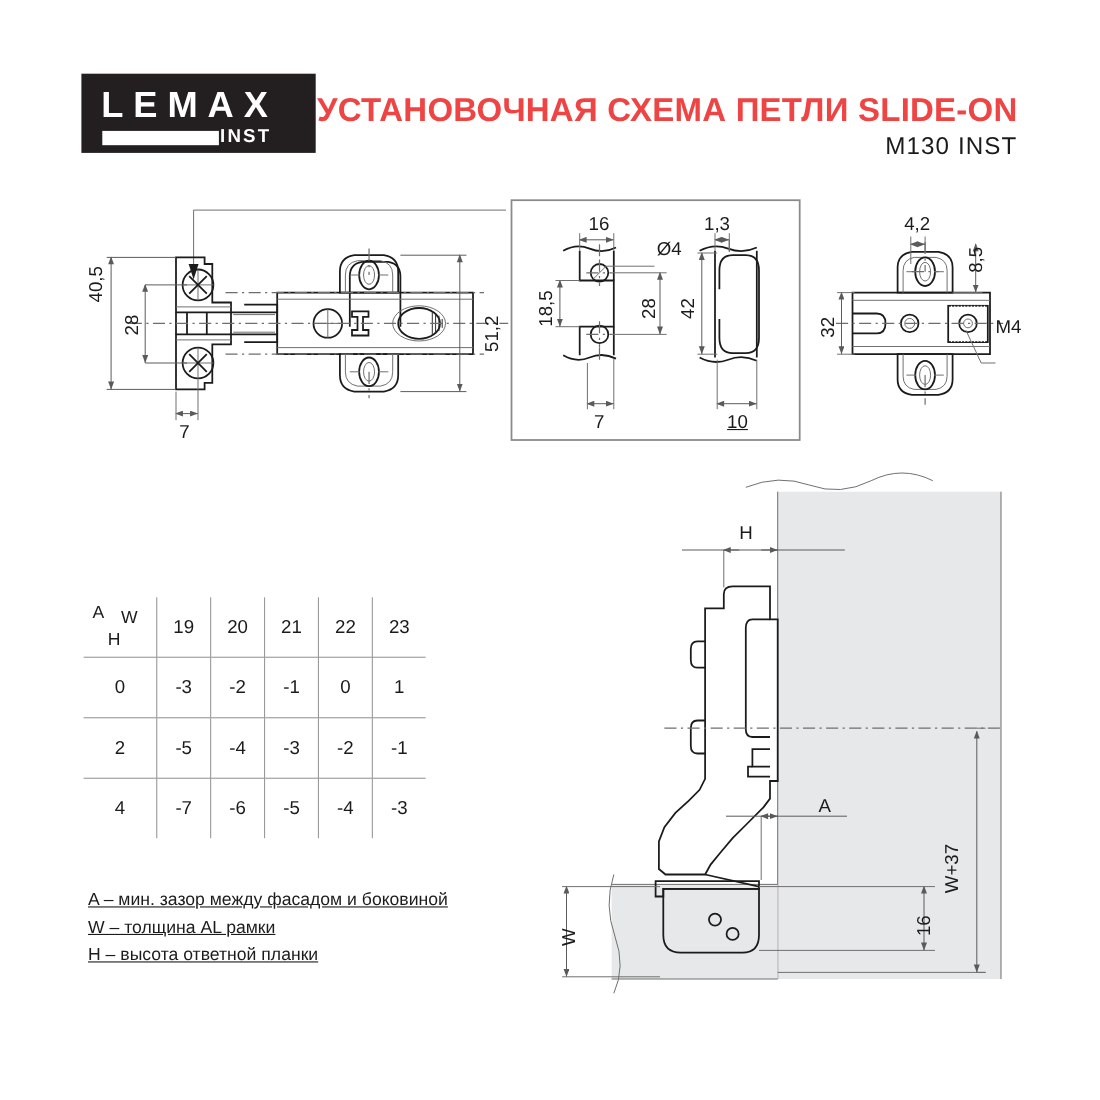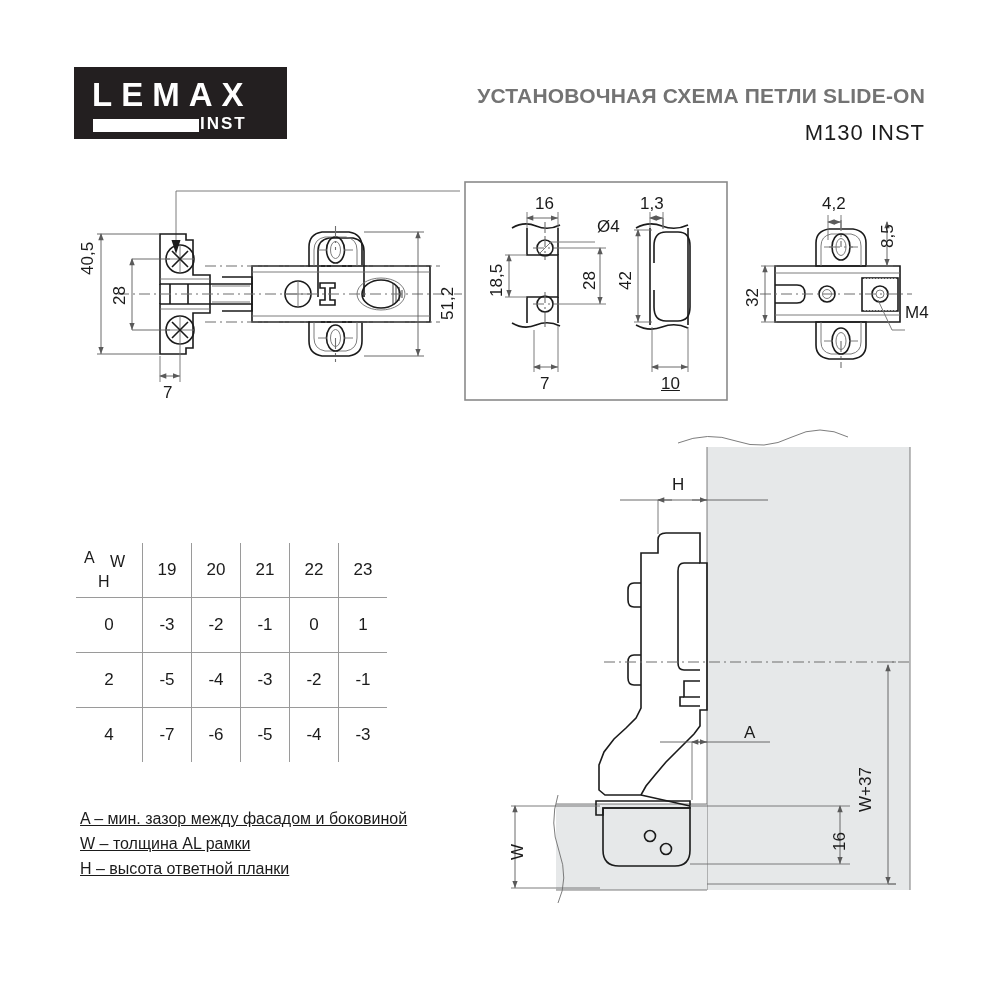"УСТАНОВОЧНАЯ СХЕМА ПЕТЛИ SLIDE-ON" .title-main { color: #737373 -> #ef4444; font-size: 21px -> 30px }
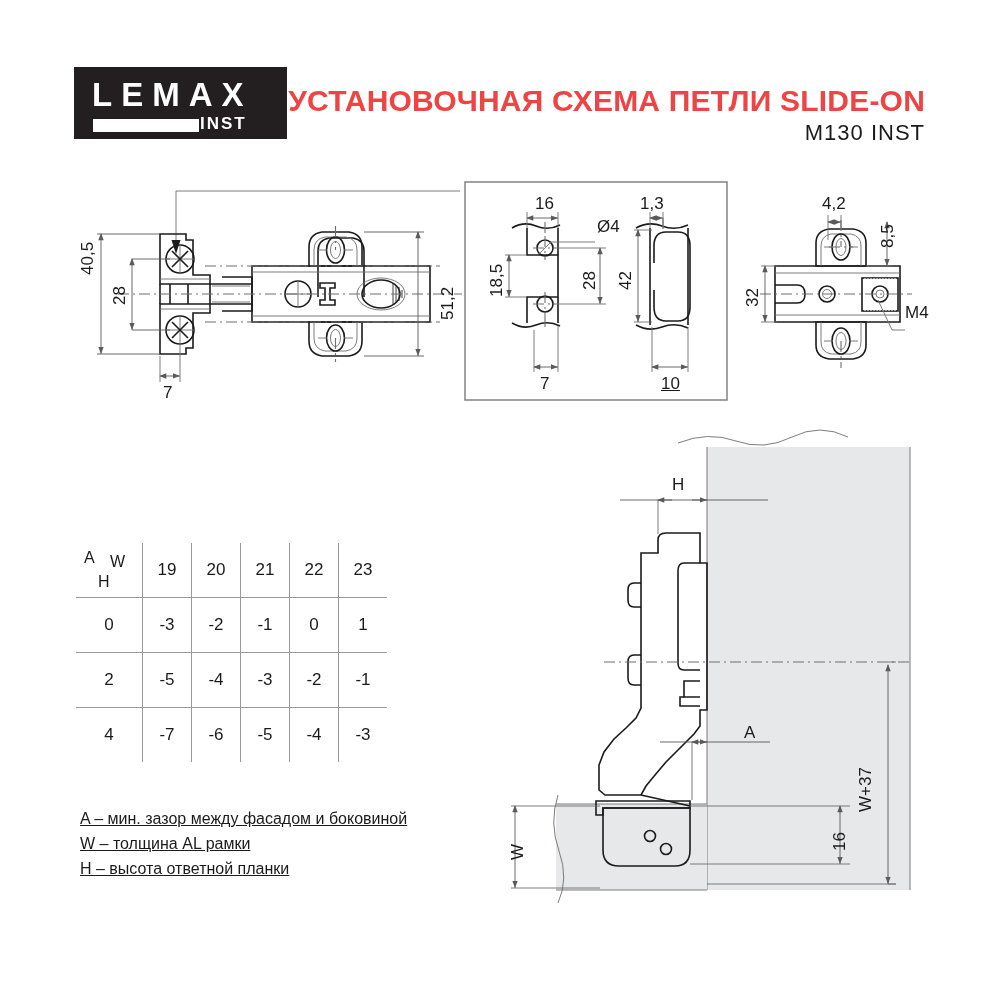"M4" div.dimtxt { top: 303px -> 288px }
